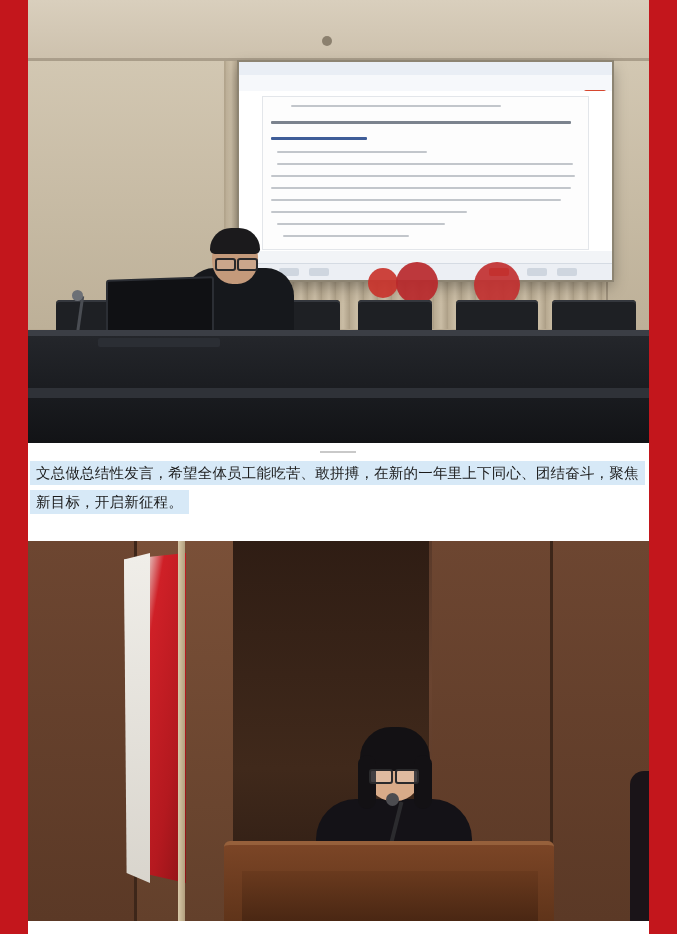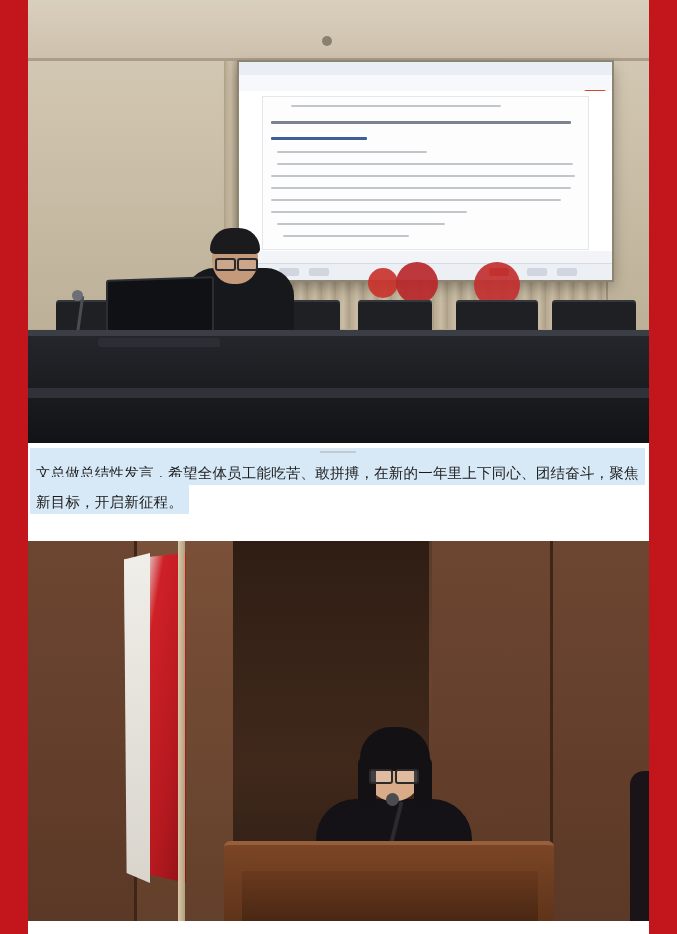"文总做总结性发言，希望全体员工能吃苦、敢拼搏，在新的一年里上下同心、团结奋斗，聚" .caption { padding: 17px 6px 4px 6px -> 4px 6px 4px 6px }
